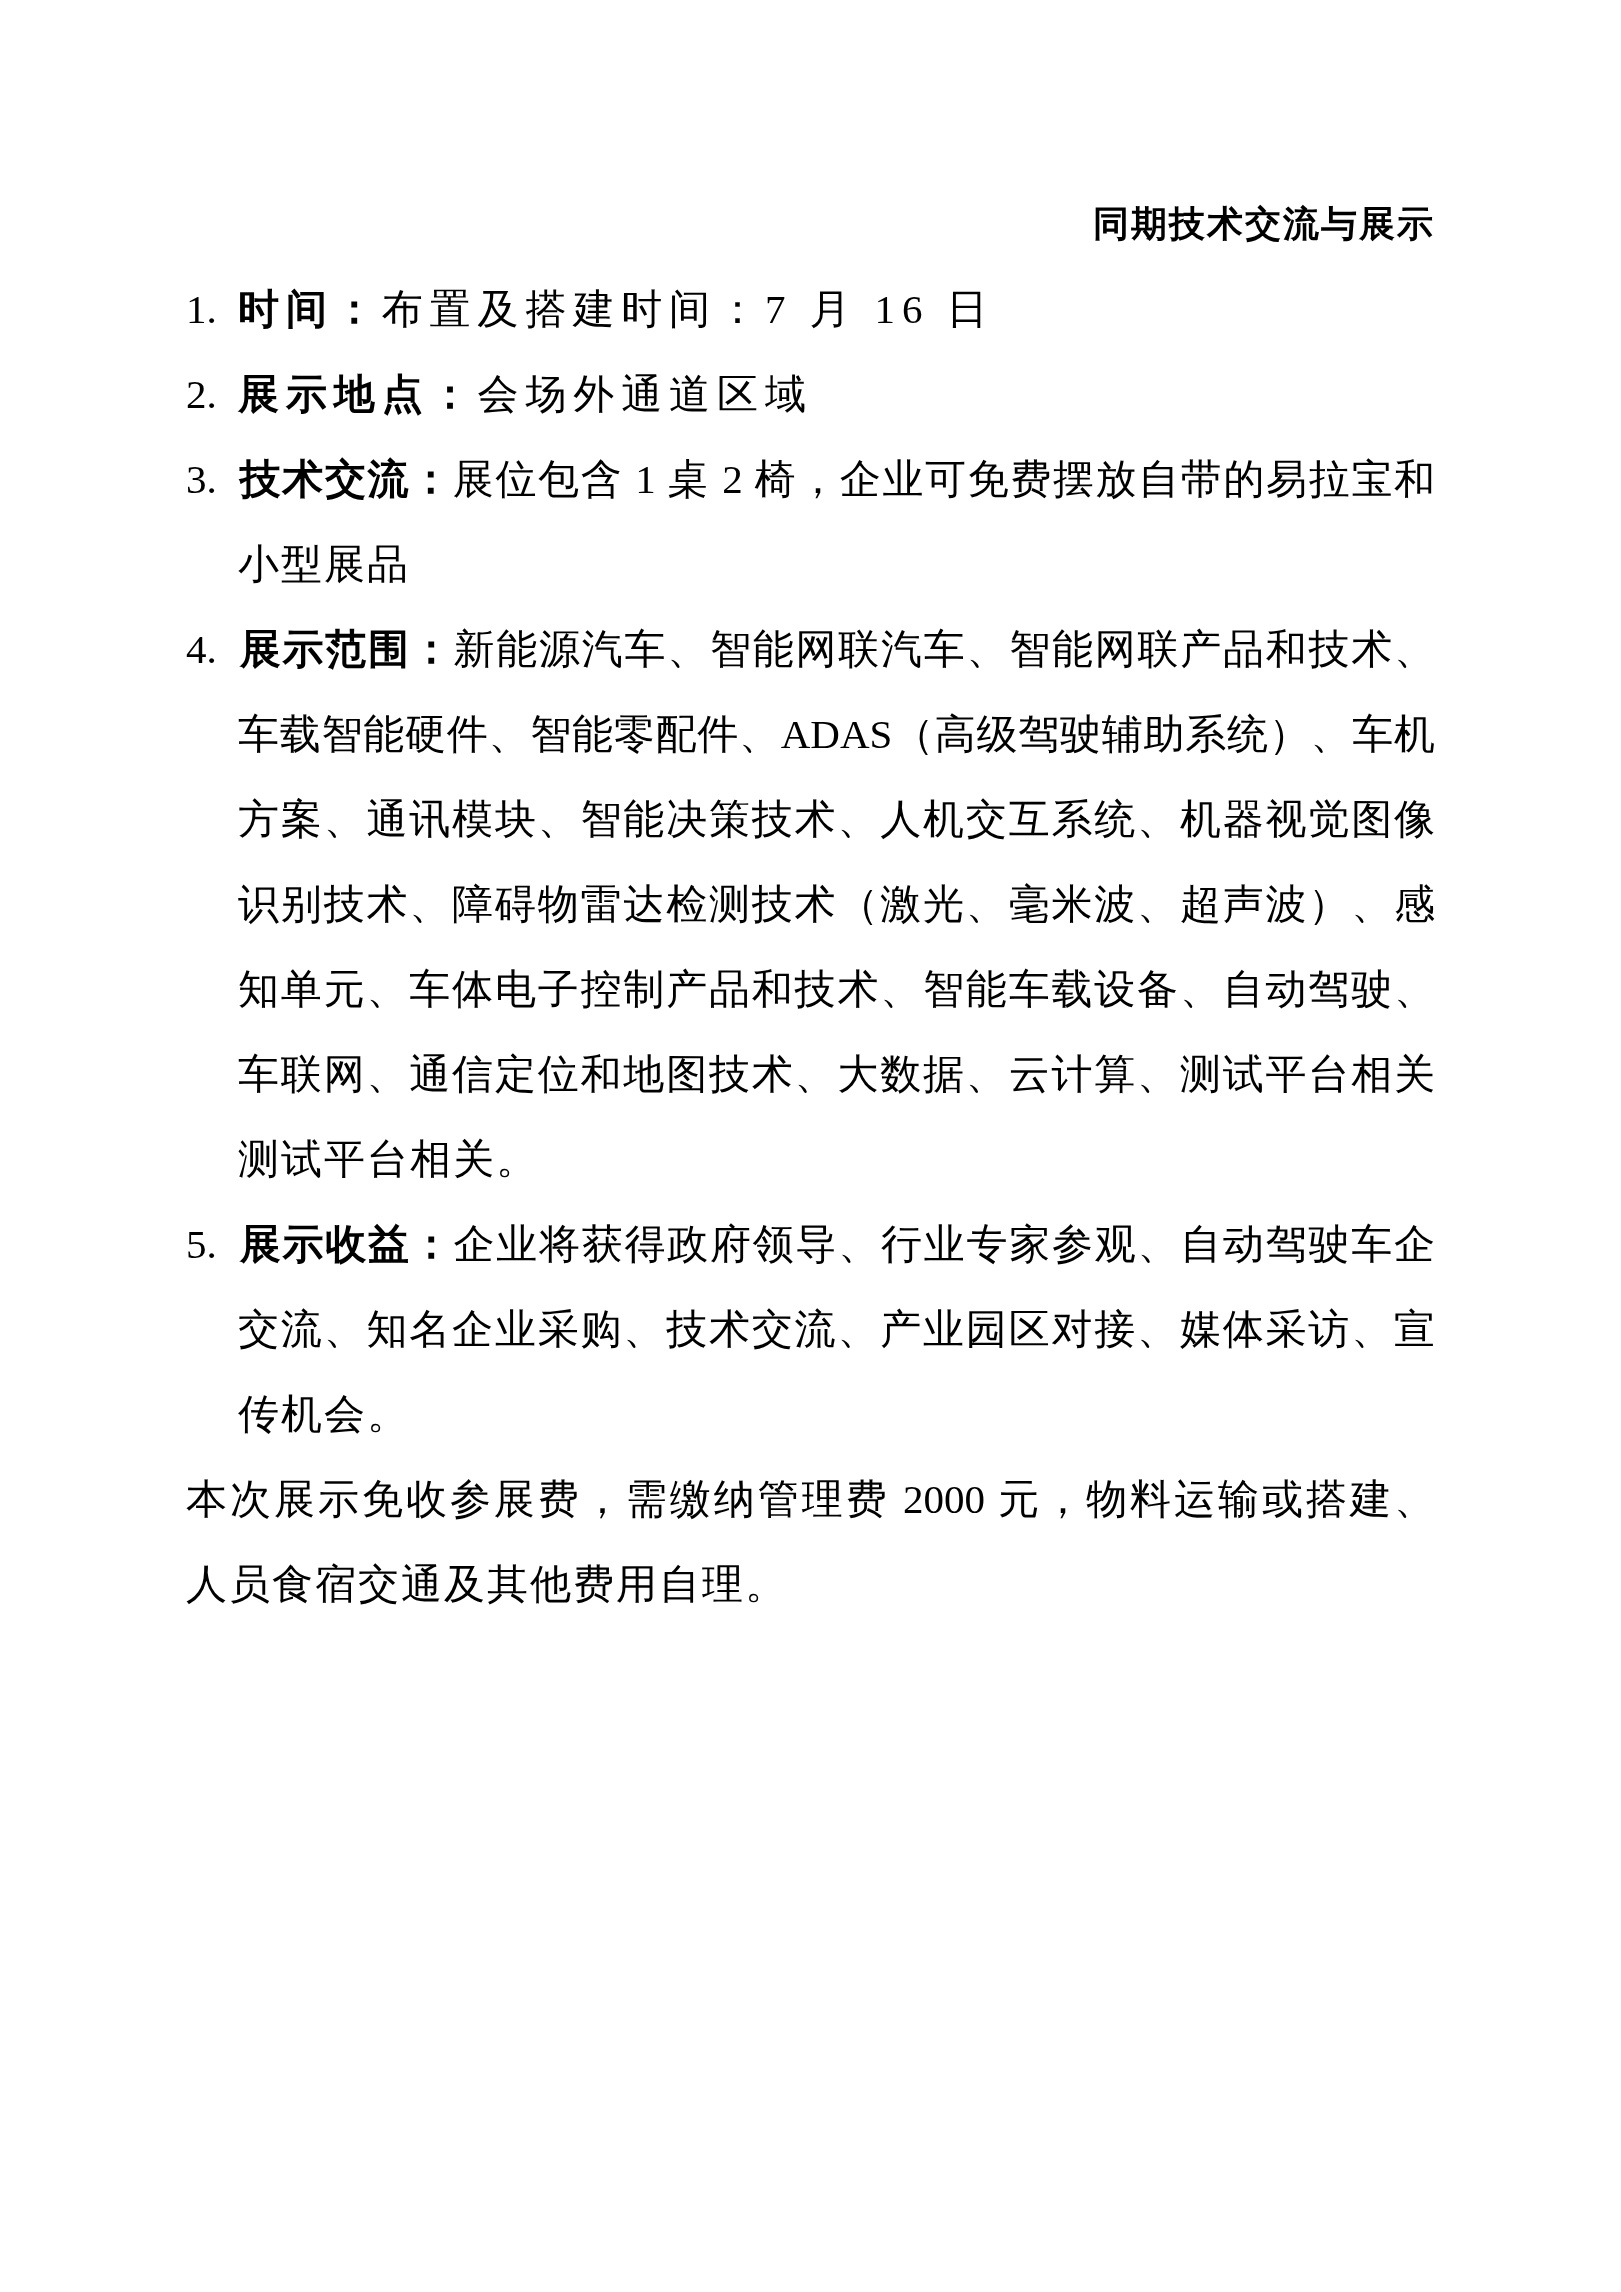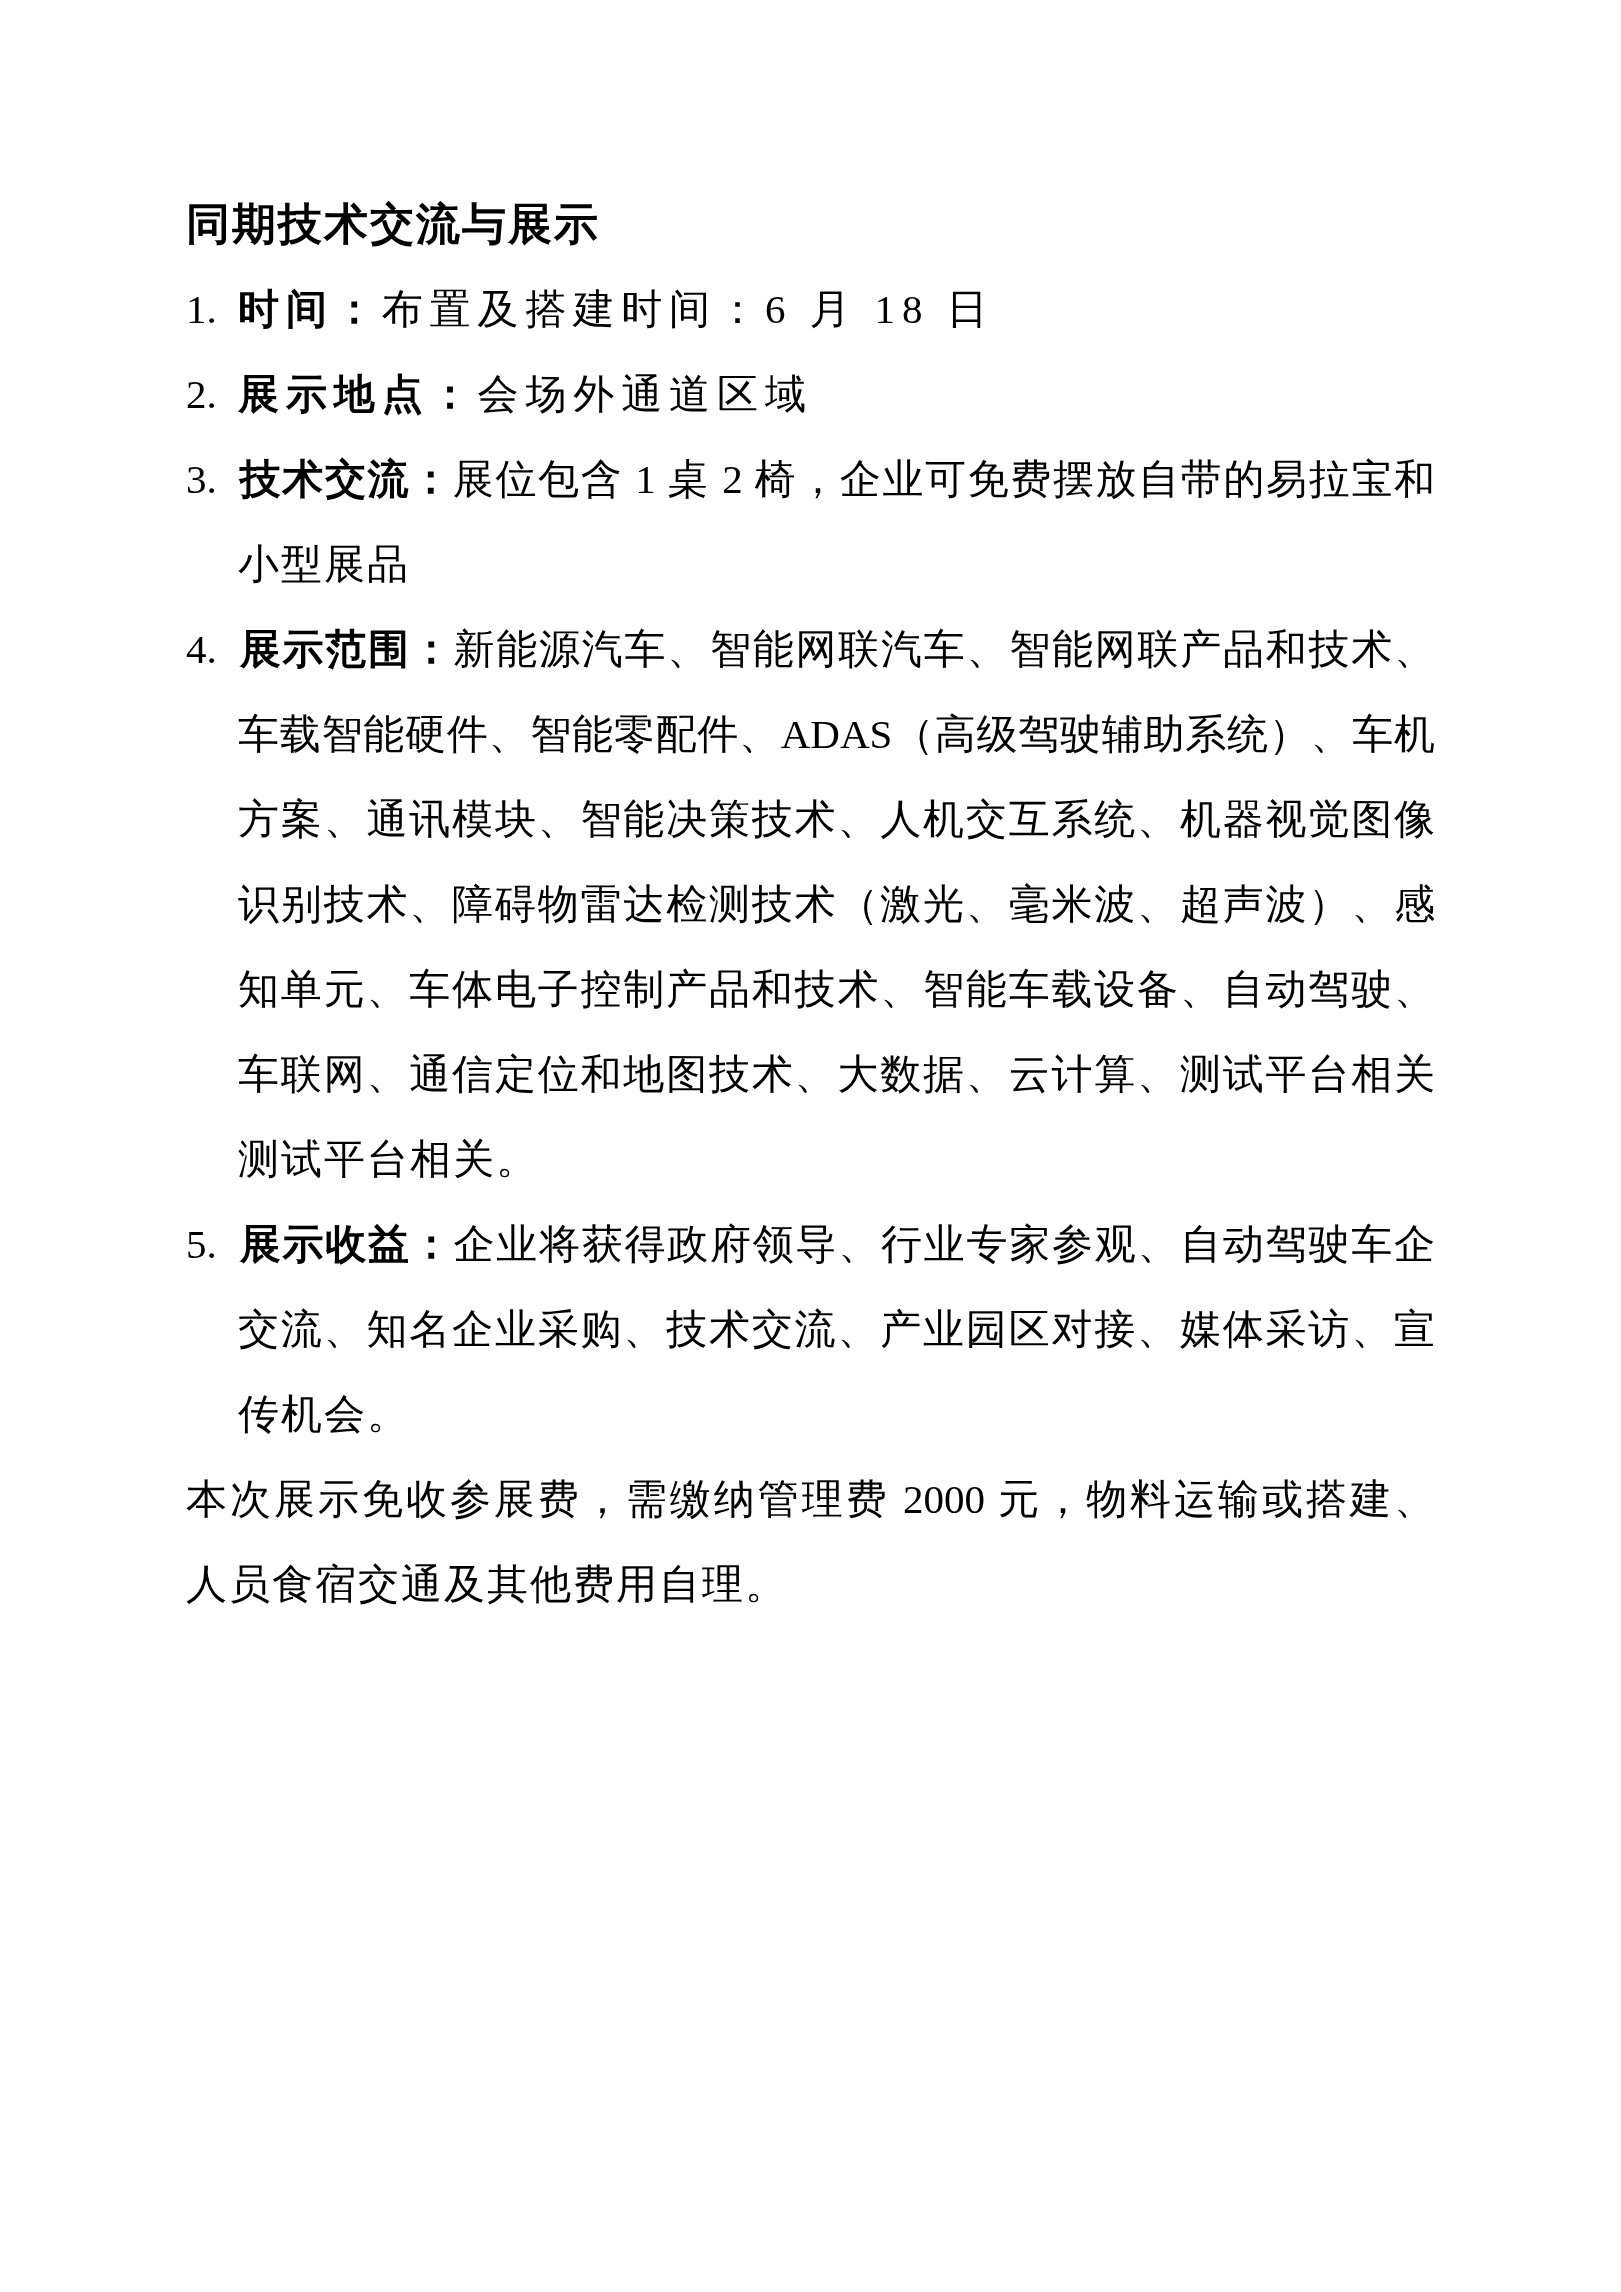"同期技术交流与展示" .title { font-size: 44px -> 36px; text-align: left -> right }
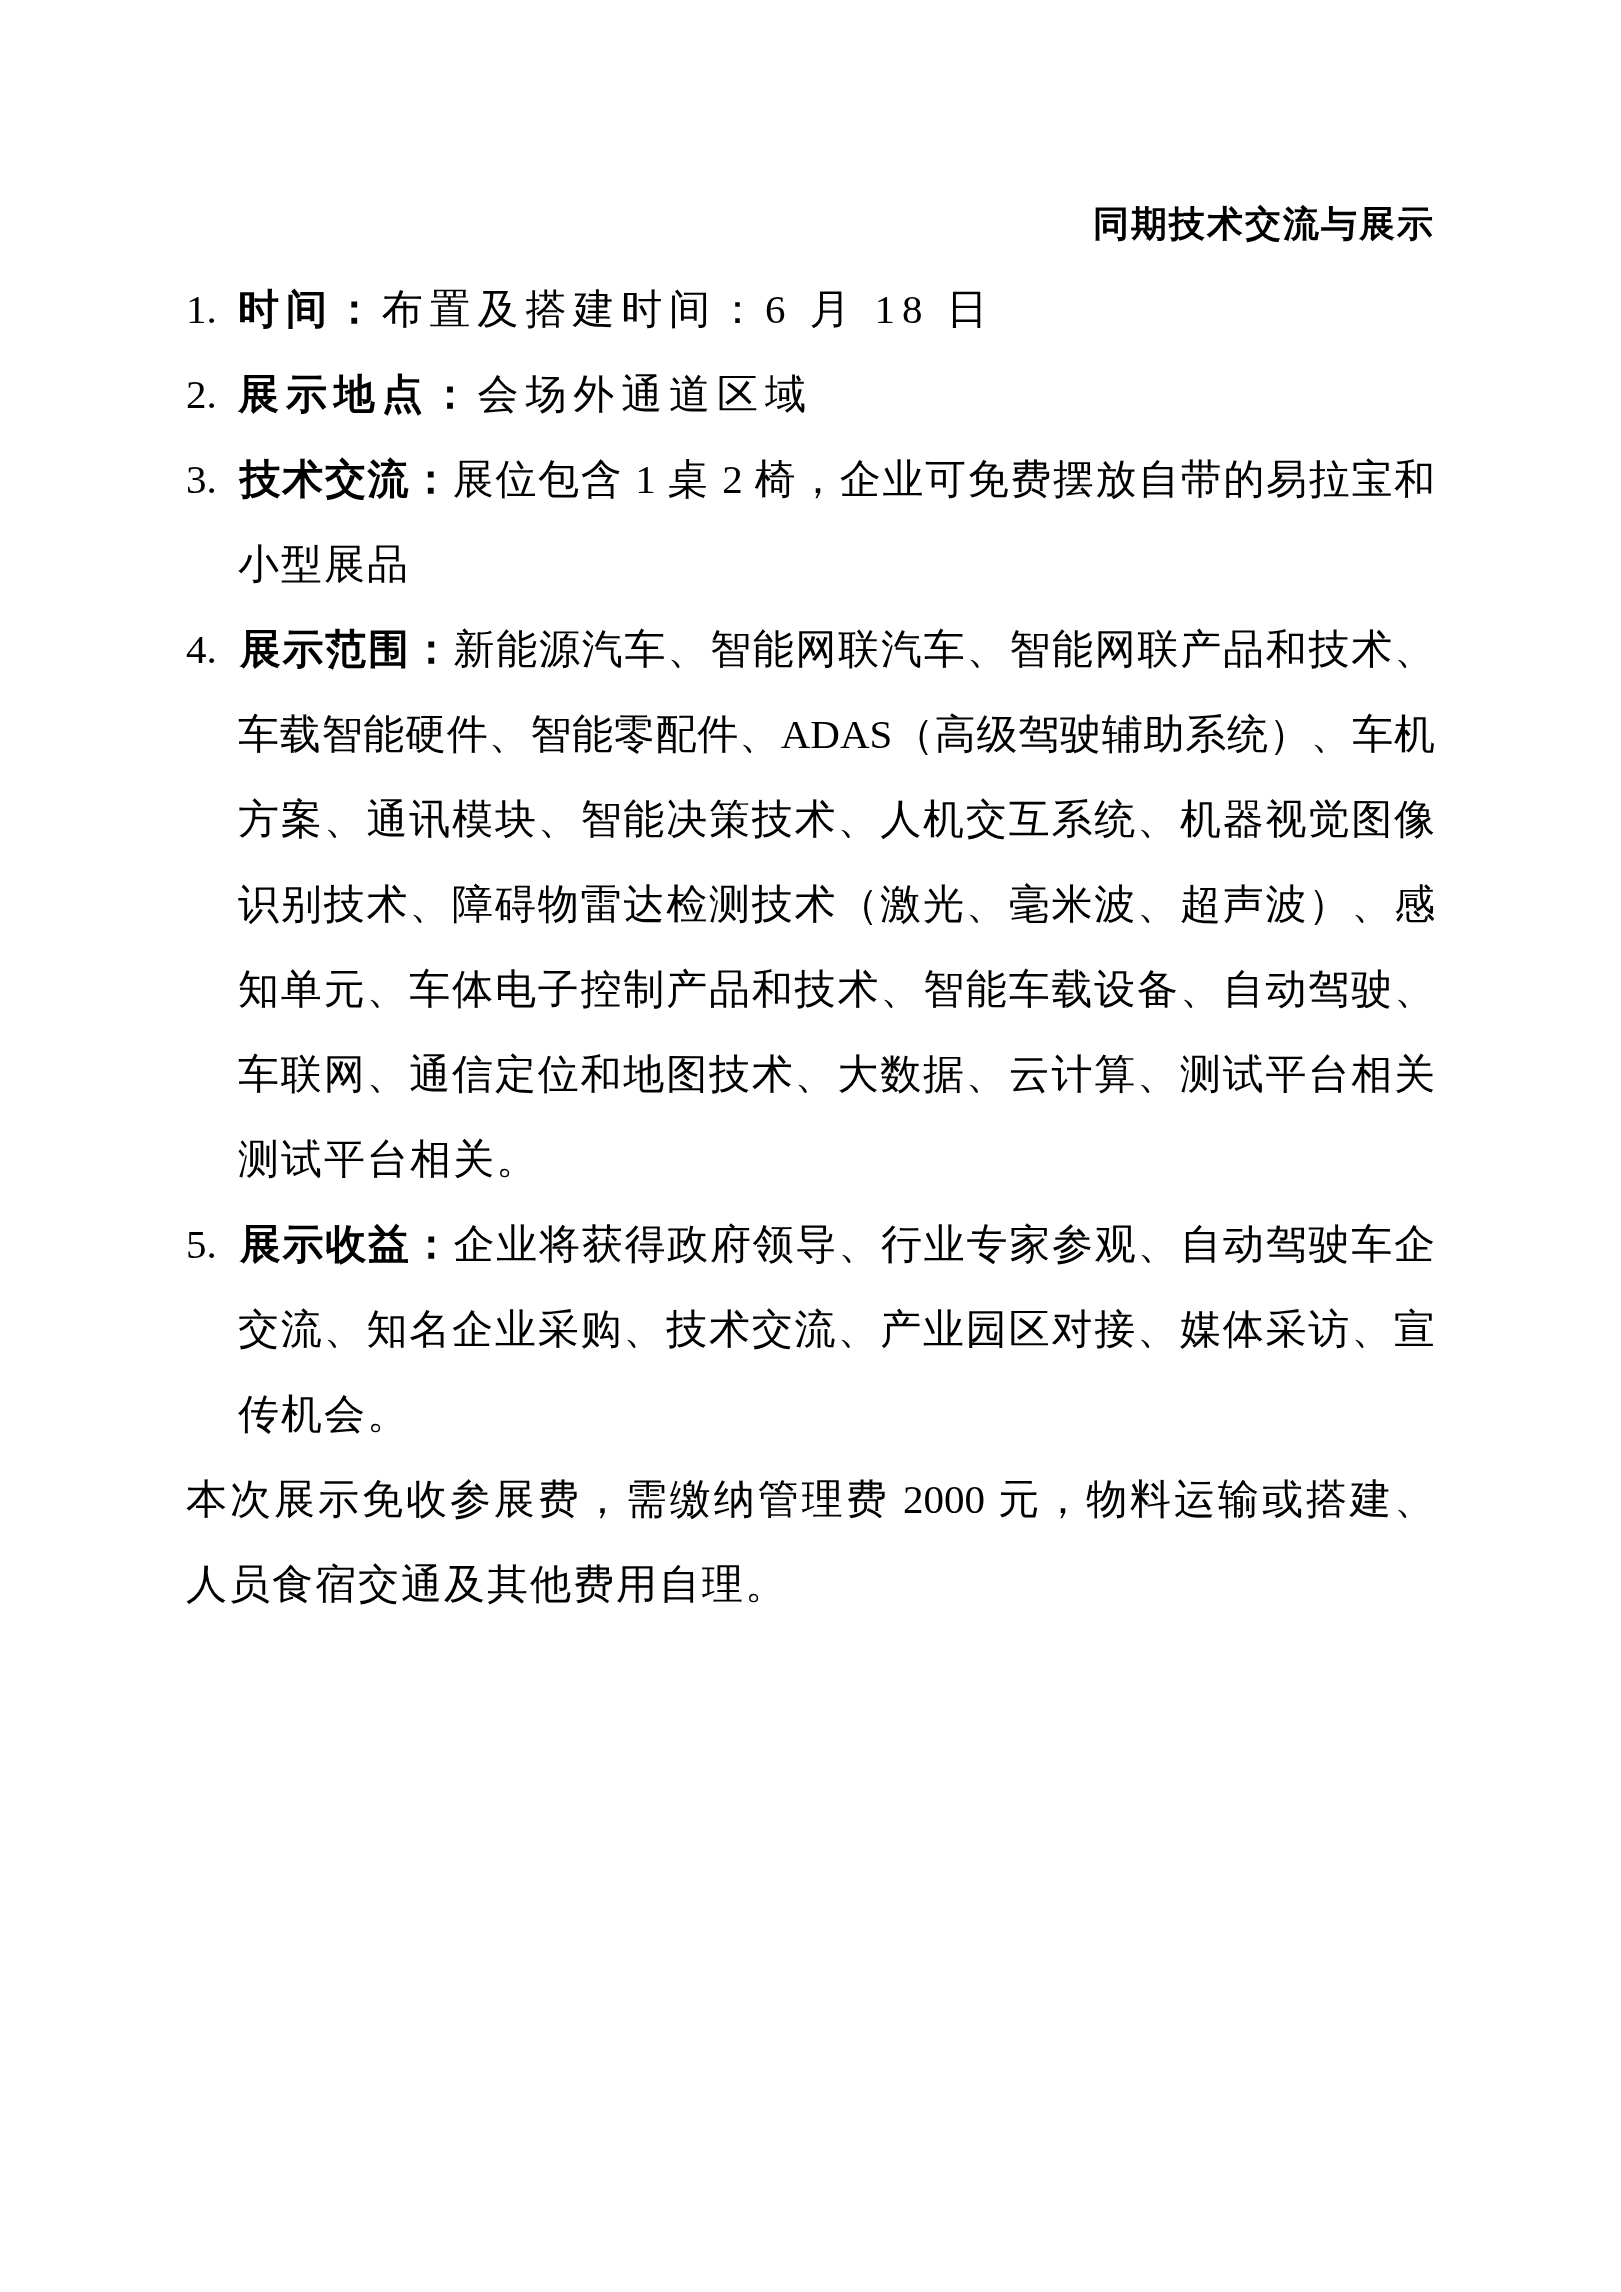"布置及搭建时间：6 月 18 日" span { text: 6 月 18 -> 7 月 16 }
